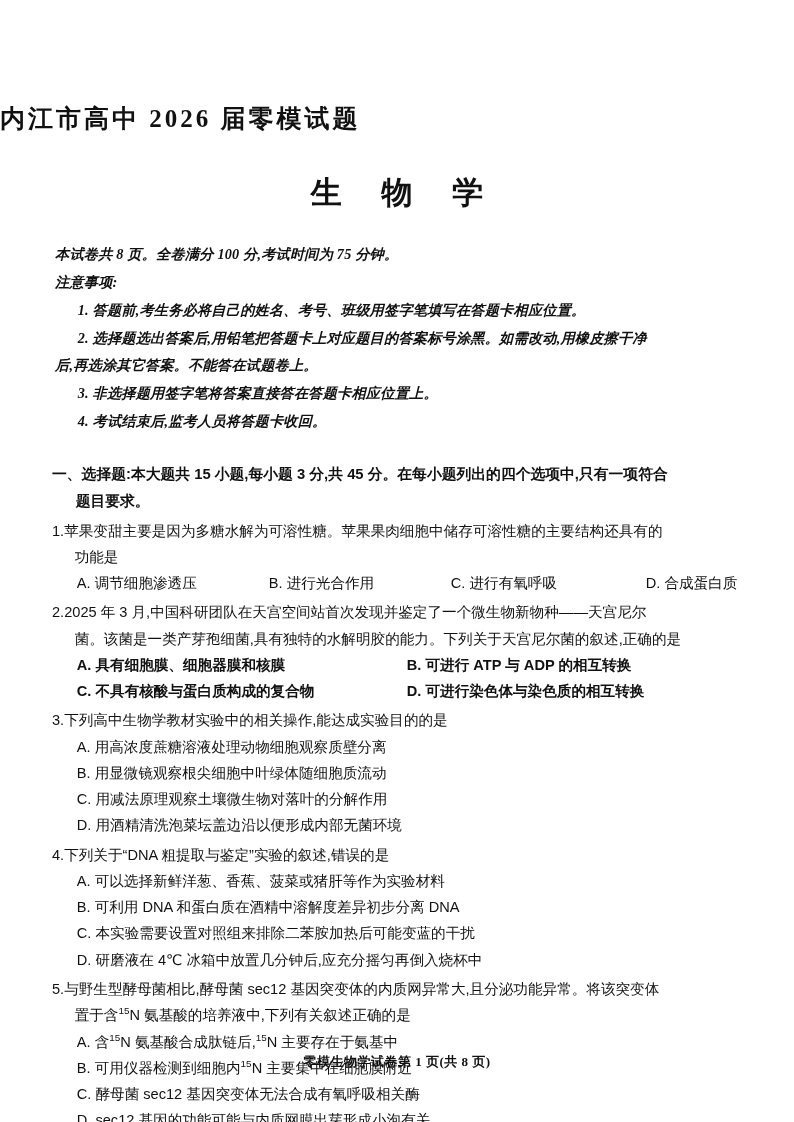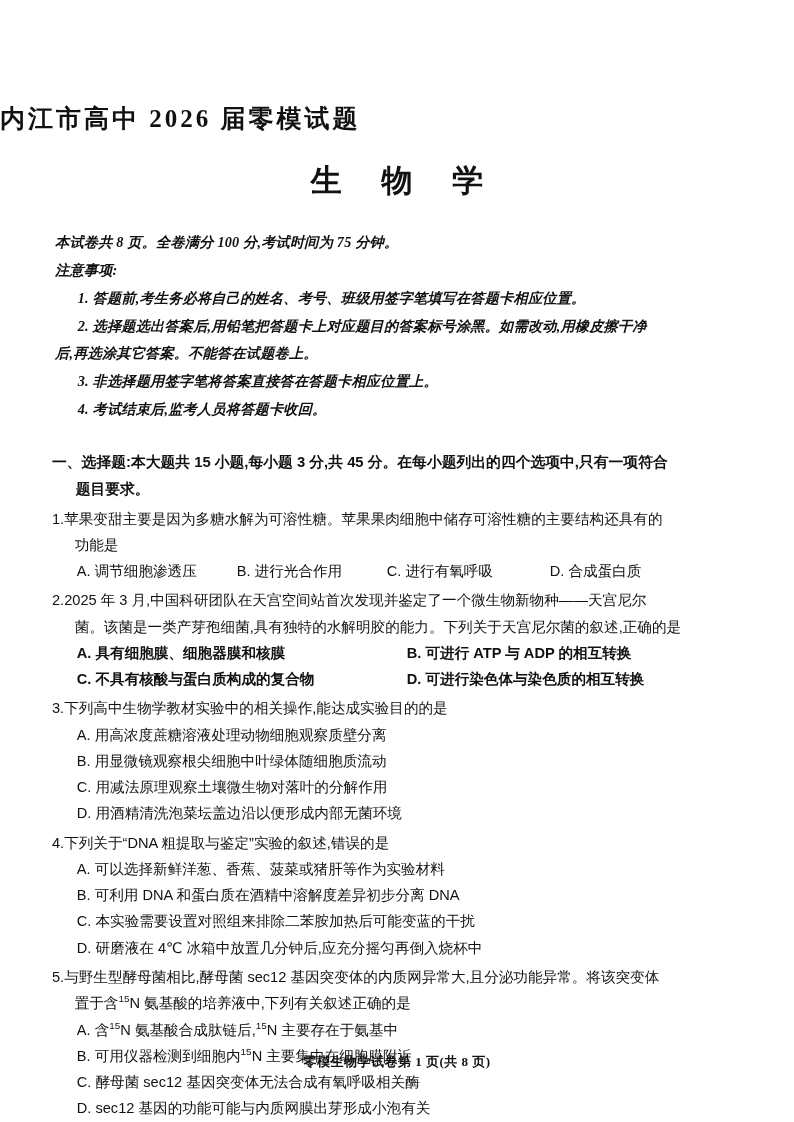"生 物 学" .title-sub { margin-top: 28px -> 40px }
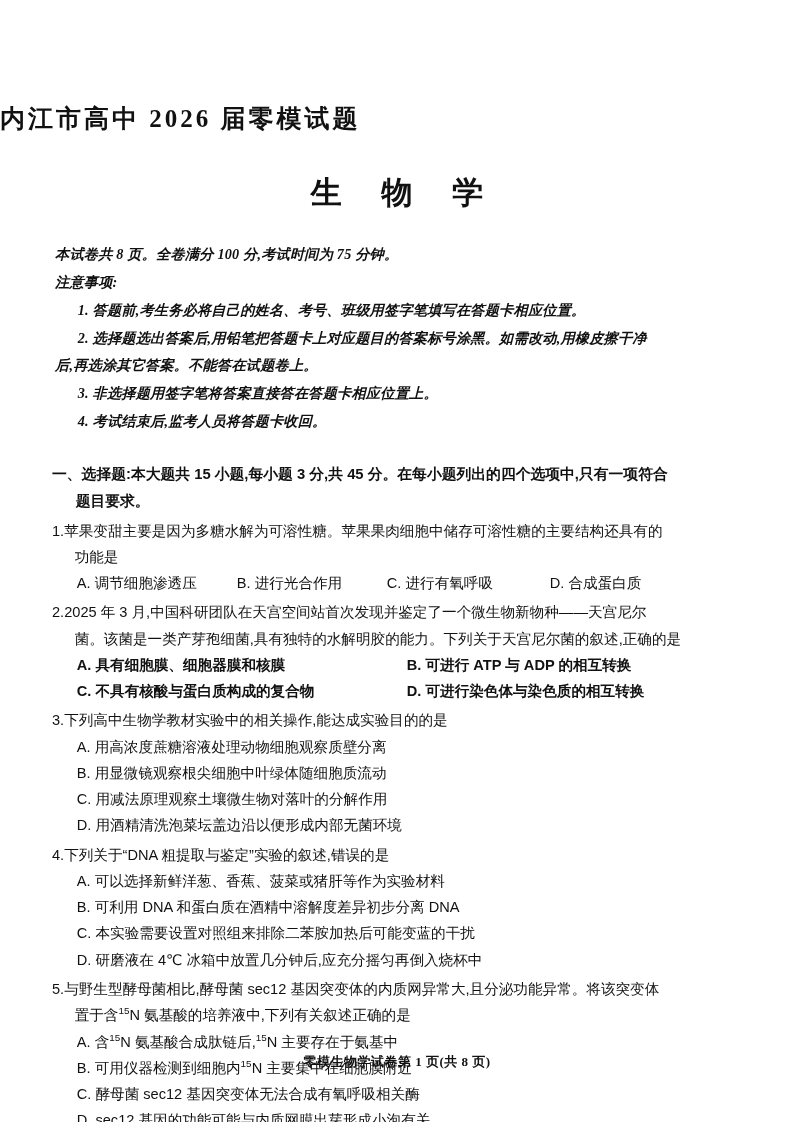"A. 调节细胞渗透压" .opt-inline { gap: none -> 32px }
